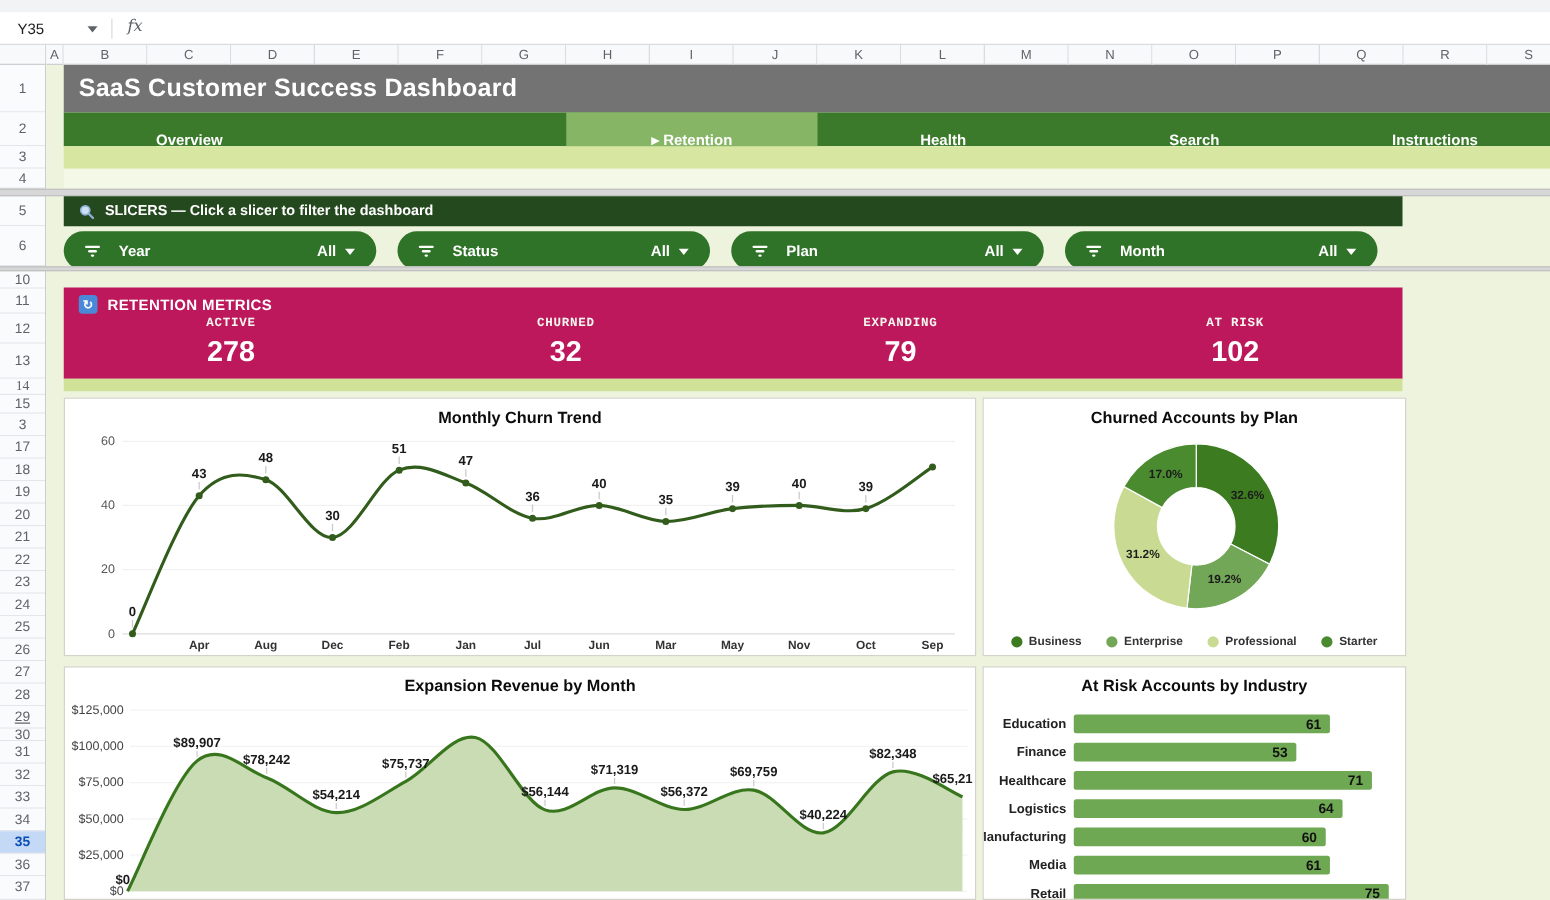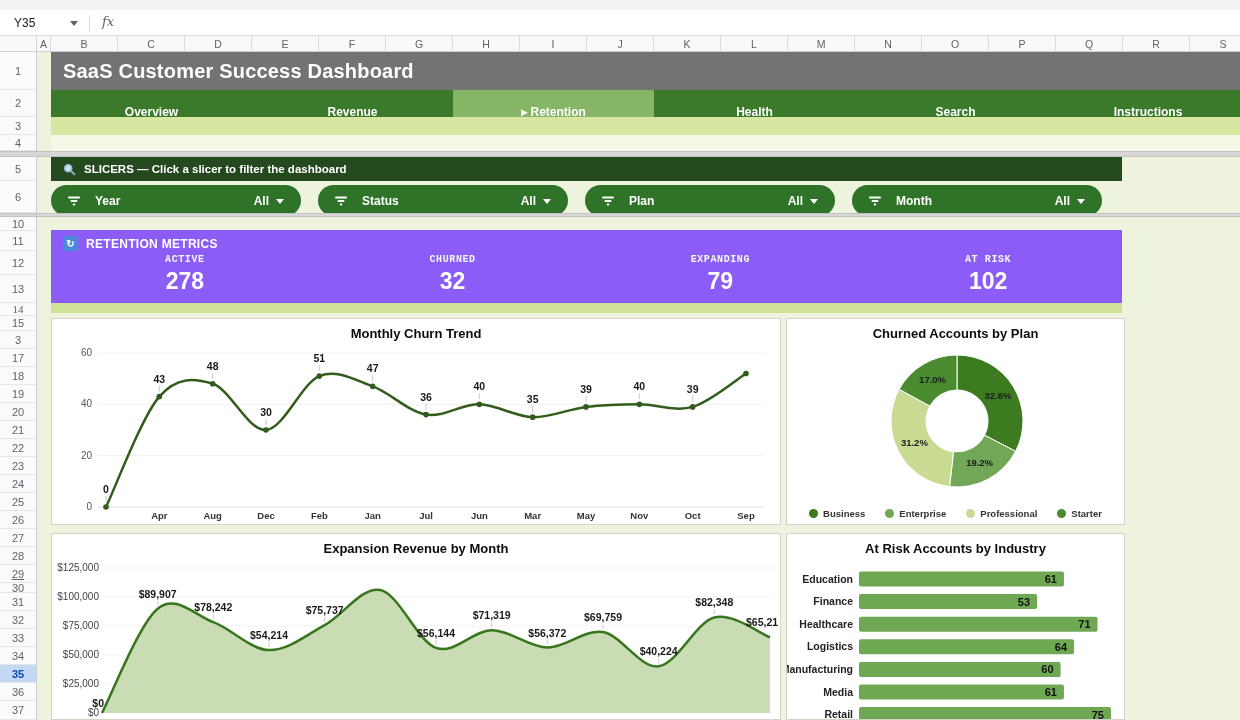"Revenue" div.tab { html: <div> <span>Revenue</span> </div> -> none }
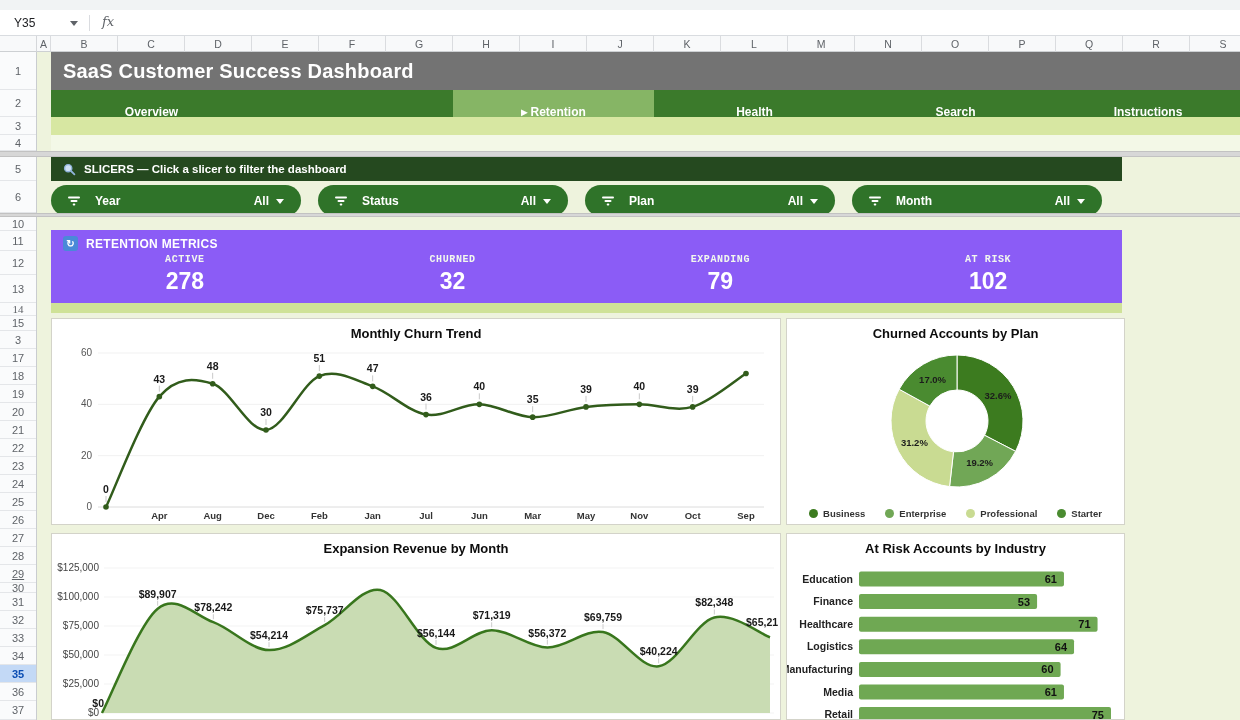"RETENTION METRICS" .metrics-panel { background: #8b5cf6 -> #be185d }
